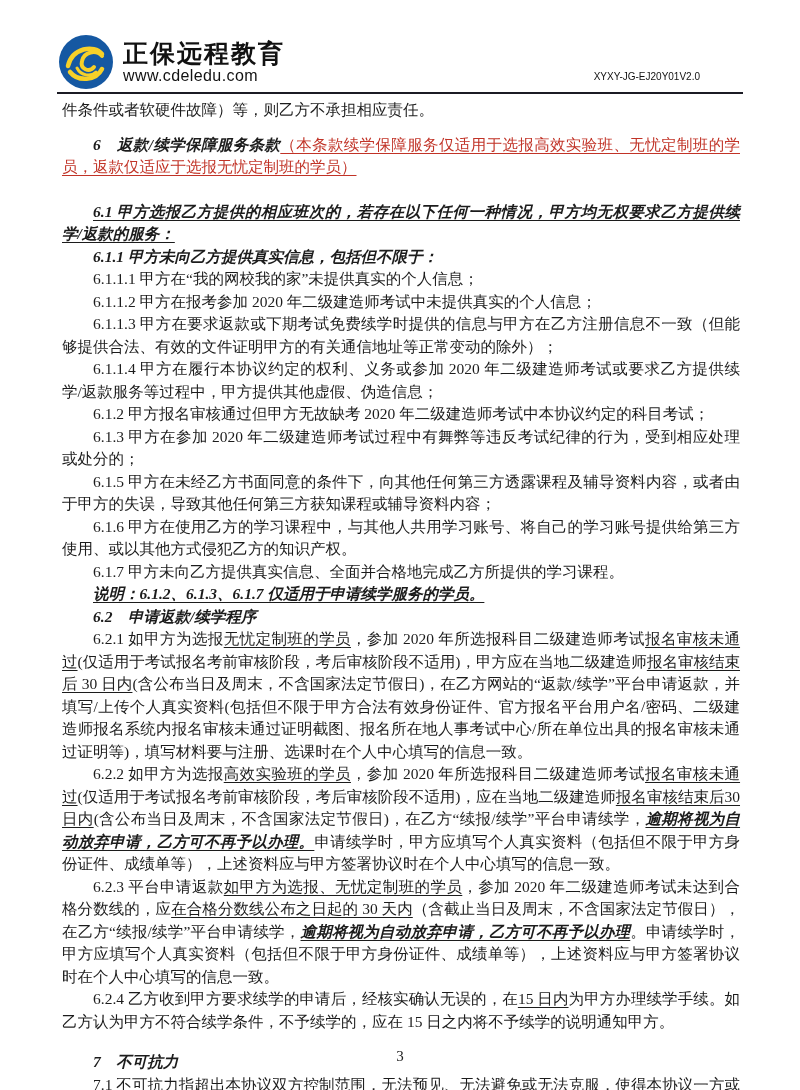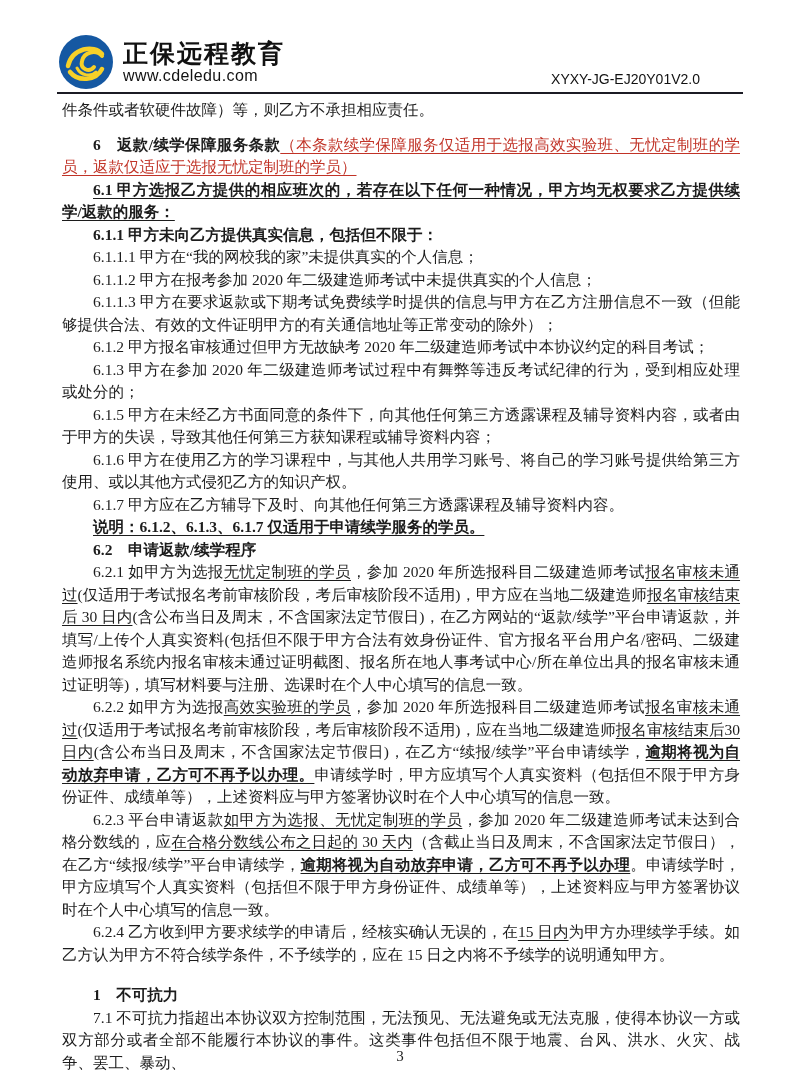"XYXY-JG-EJ20Y01V2.0" .doc-code { font-size: 14px -> 10px }
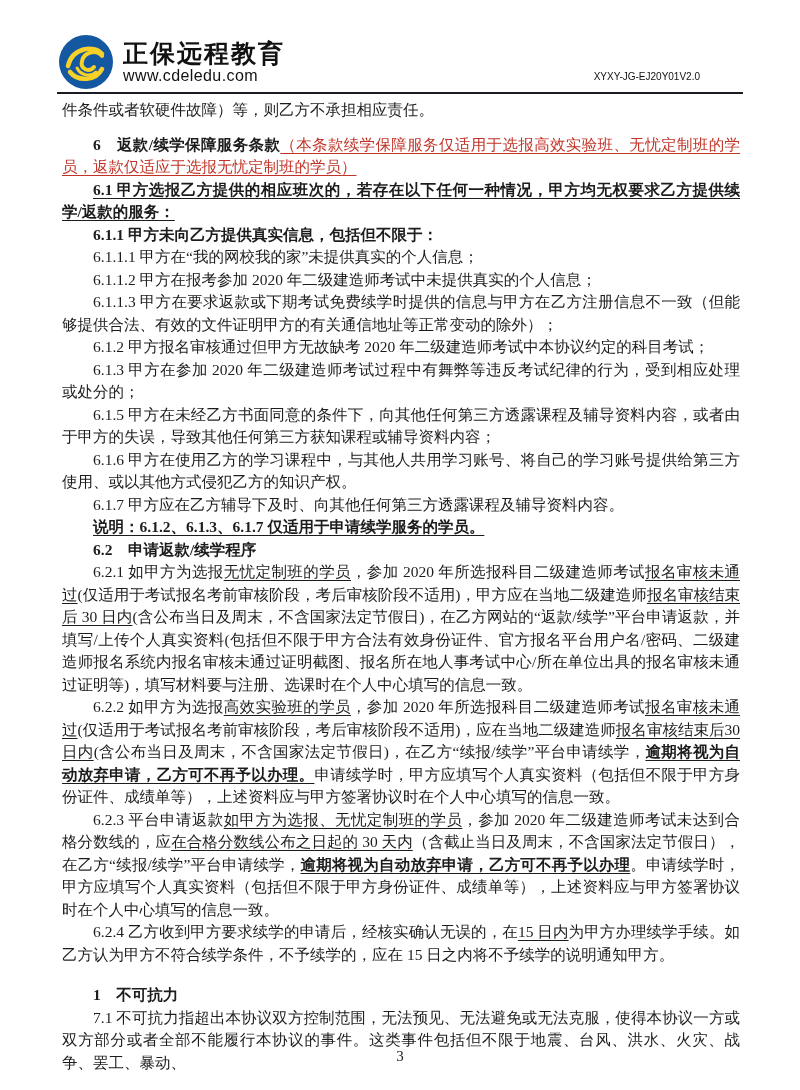"6 返款/续学保障服务条款" .b { font-style: none -> italic }
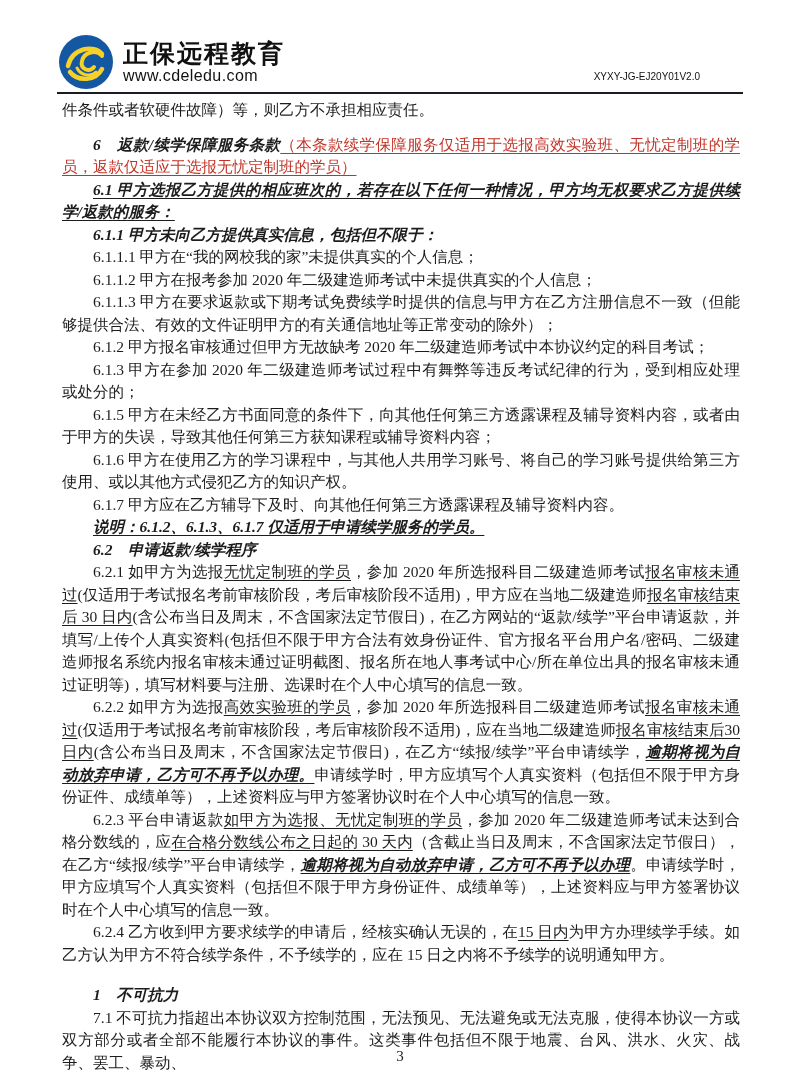"6.1" p.para { margin-top: 0 -> 22px }
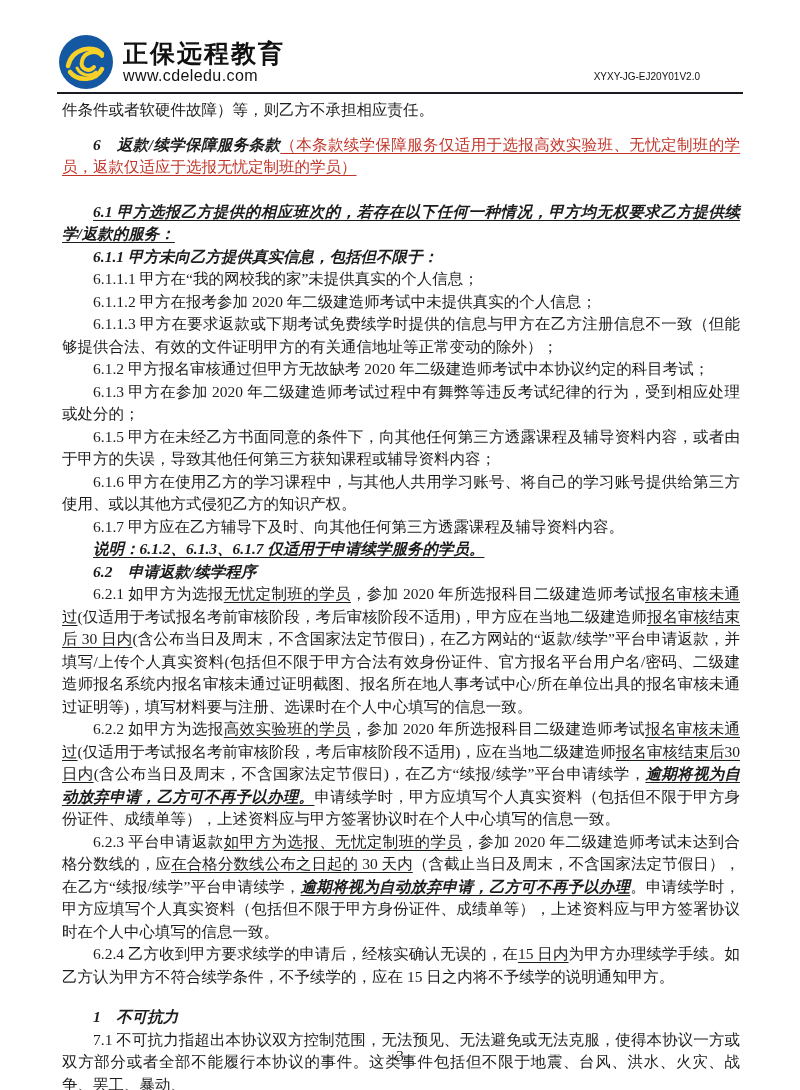"6.1.1.4 甲方在履行本协议约定的权利、义务或参加 2020" p.para { html: none -> <p><span>6.1.1.4 甲方在履行本协议约定的权利、义务或参加 2020 年二级建造师考试或要求乙方提供续学/返款服务等过程中，甲方提供其他虚假、伪造信息；</span></p> }
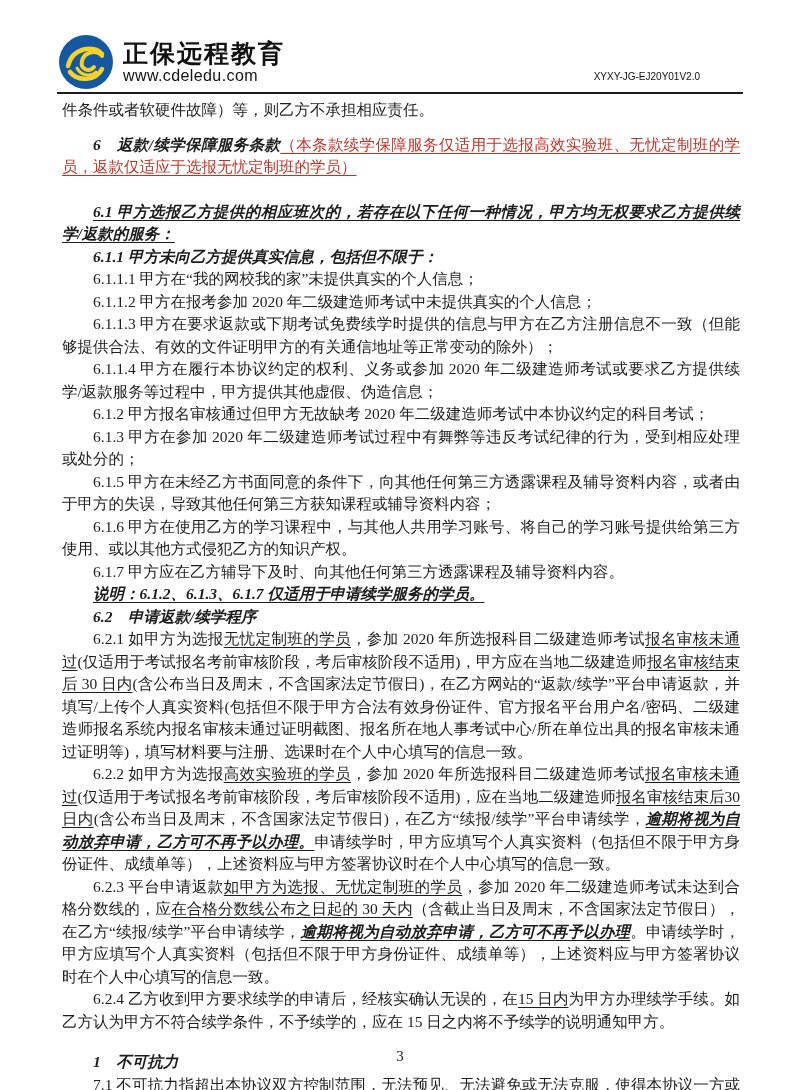"6.1.7 甲方应在乙方辅导下及时、向其他任何第三方透露课程及辅导资料内容。" span { text: 应在乙方辅导下及时、向其他任何第三方透露课程及辅导资料内容 -> 未向乙方提供真实信息、全面并合格地完成乙方所提供的学习课程 }
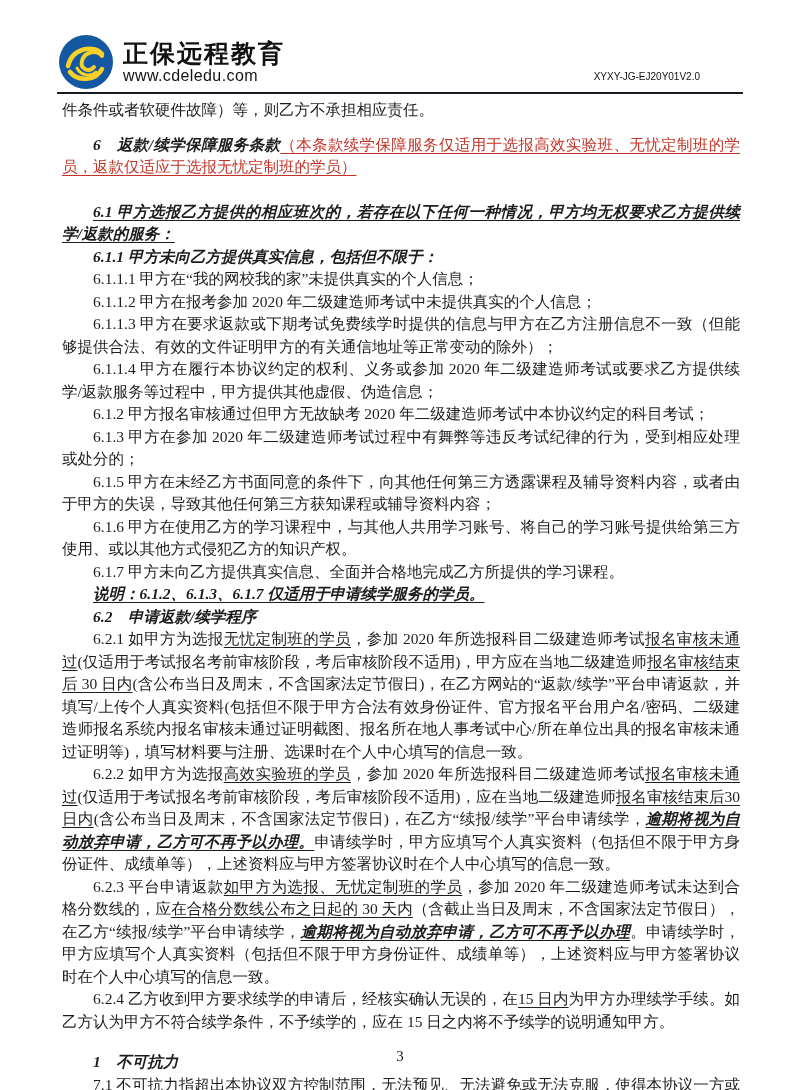"1 不可抗力" span.b { text: 1 -> 7 }
